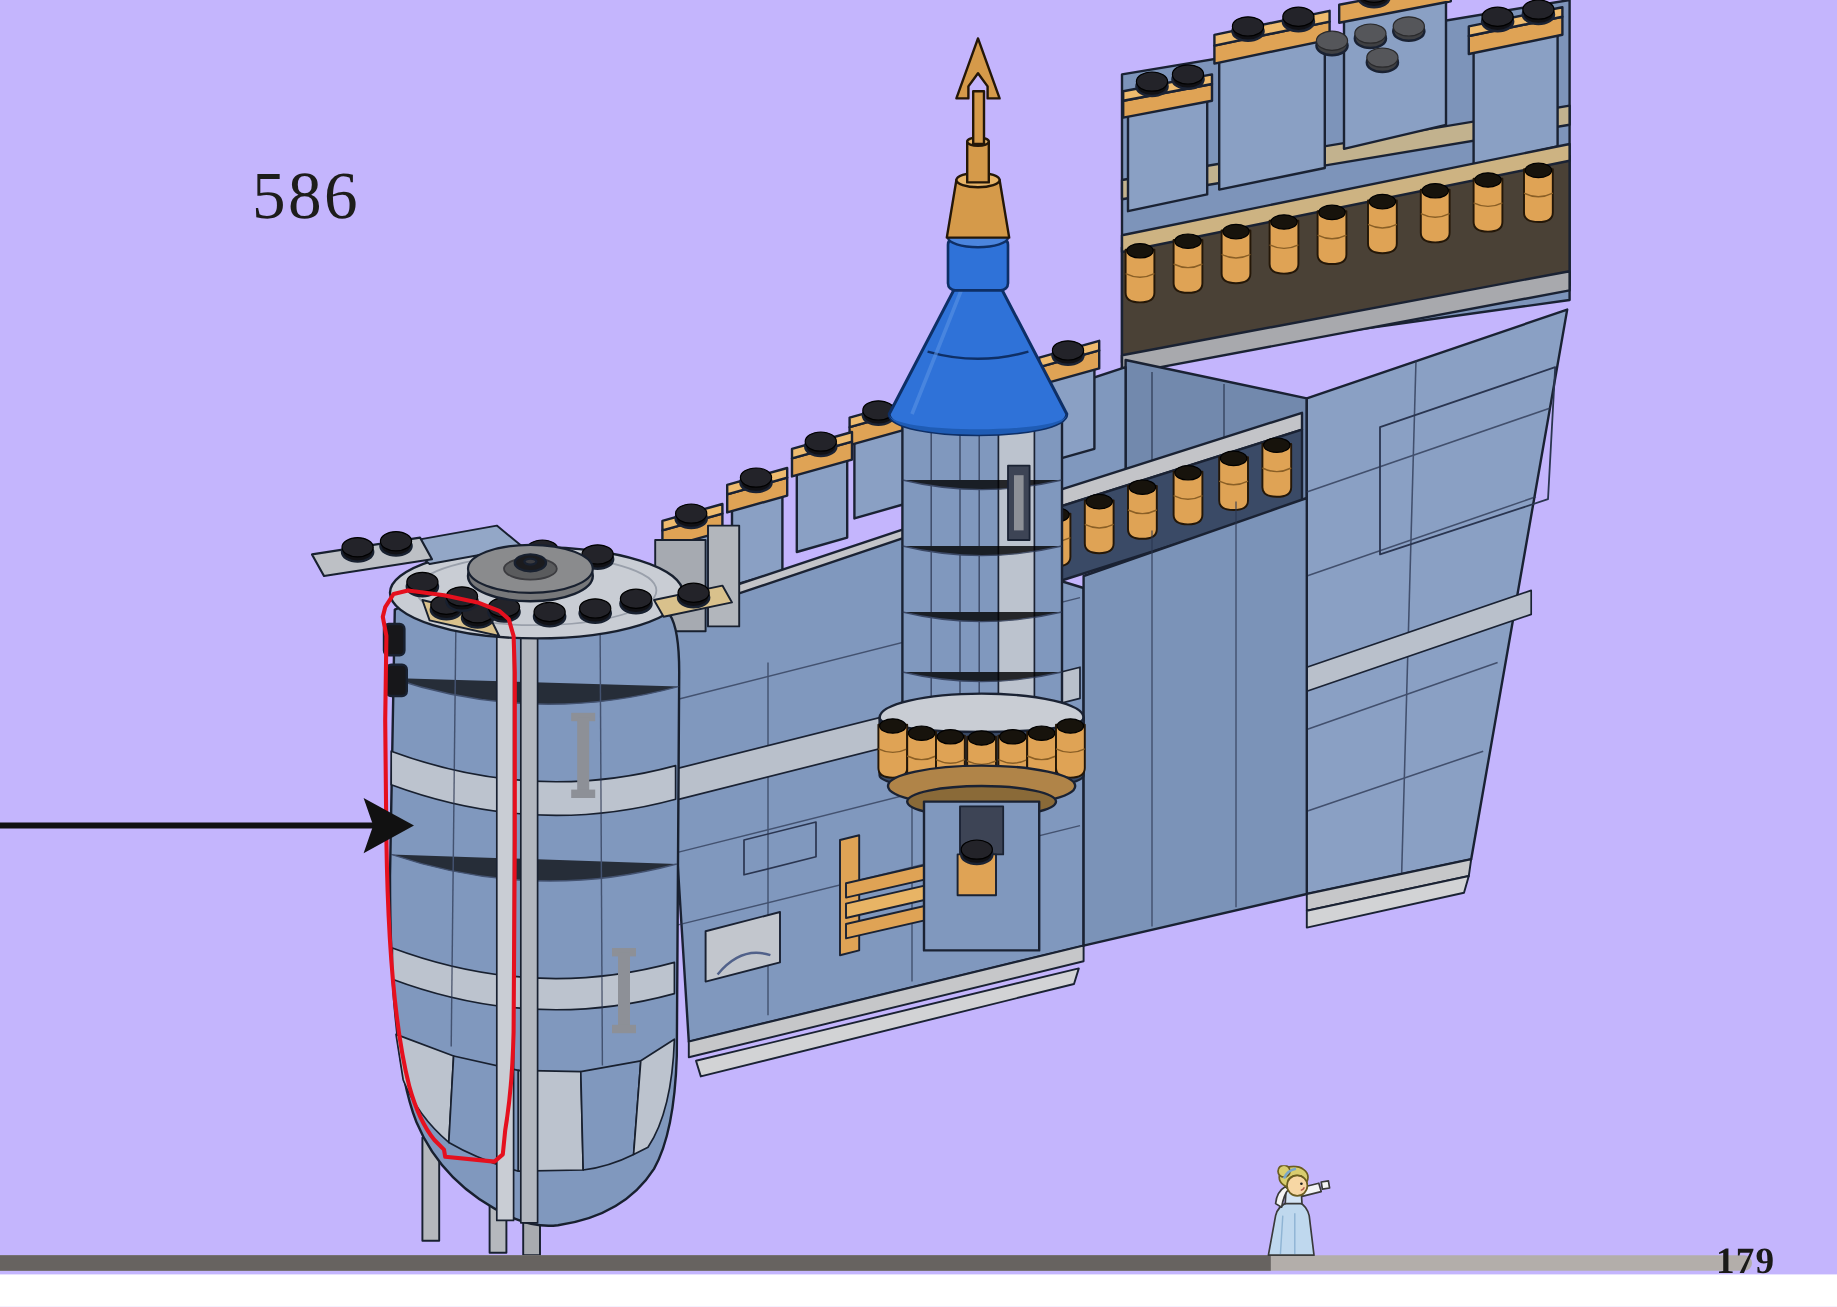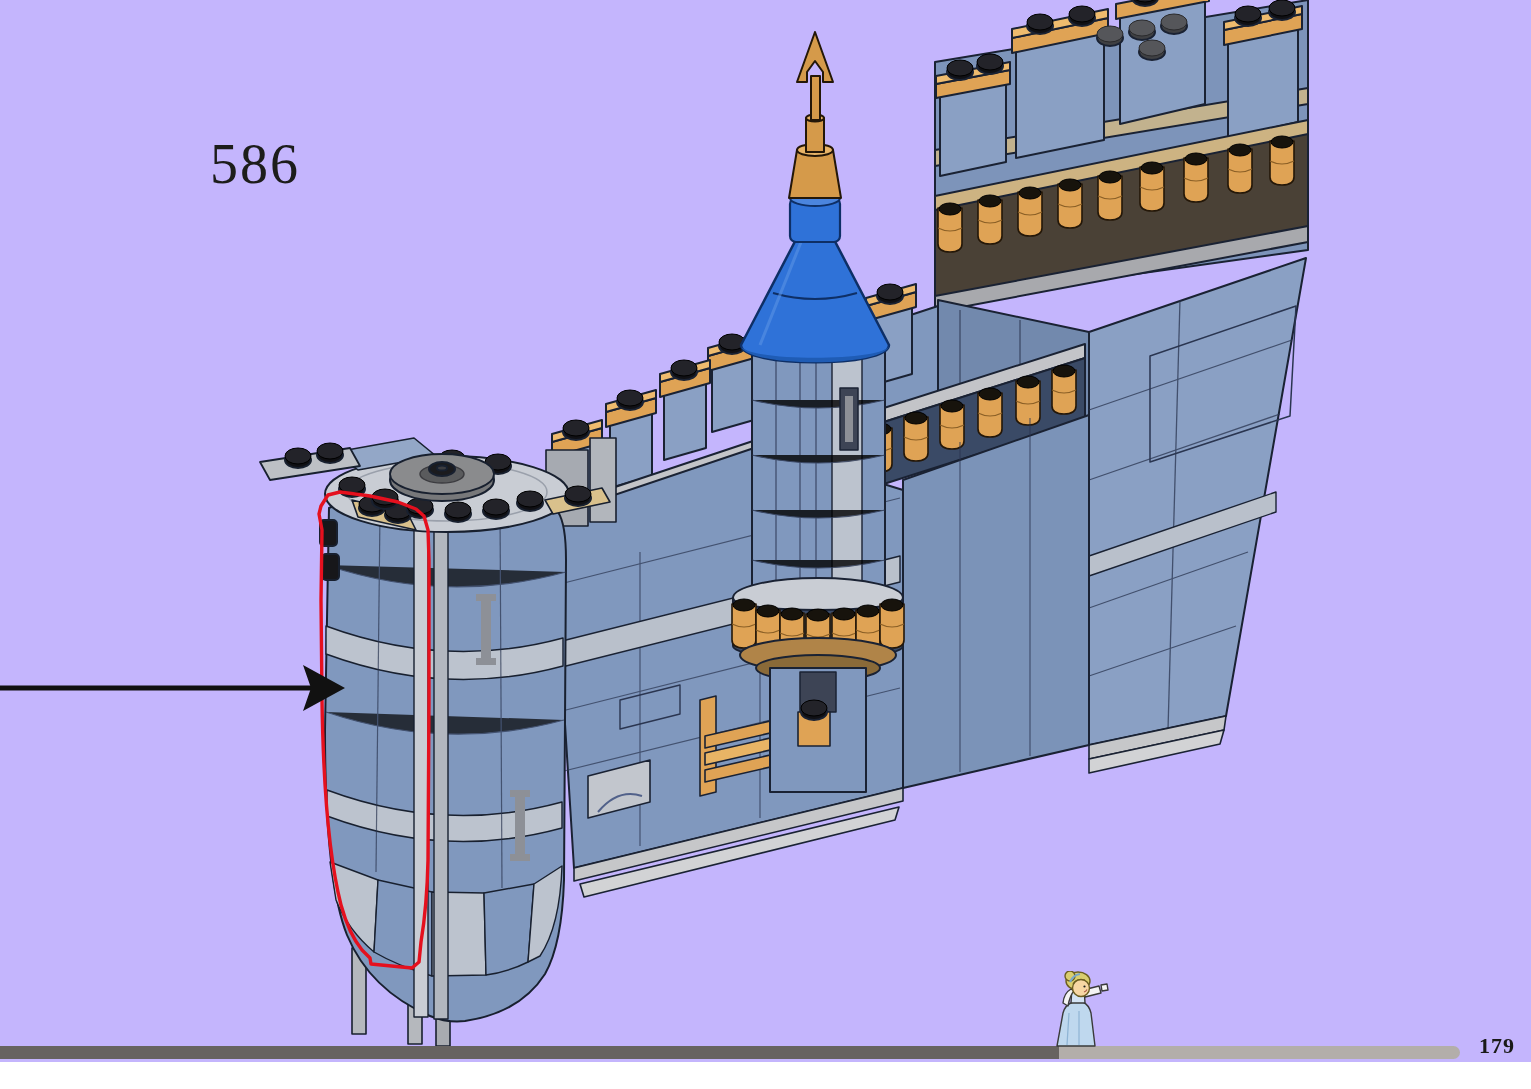"179" .page-number { font-size: 22px -> 31px; text-align: right -> none }
